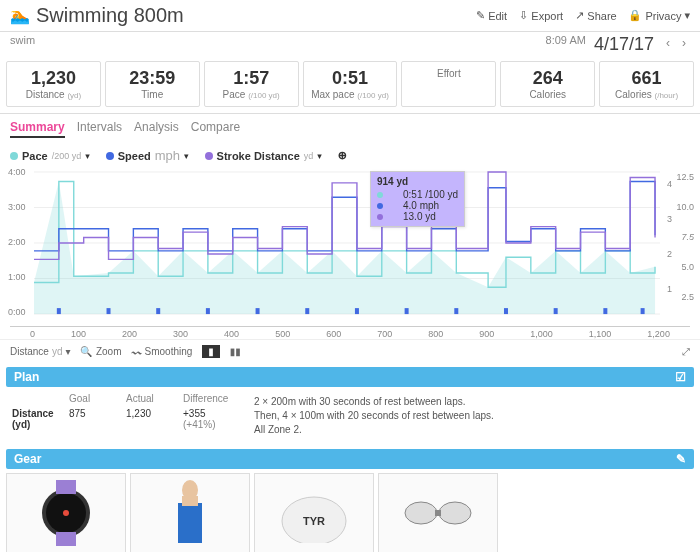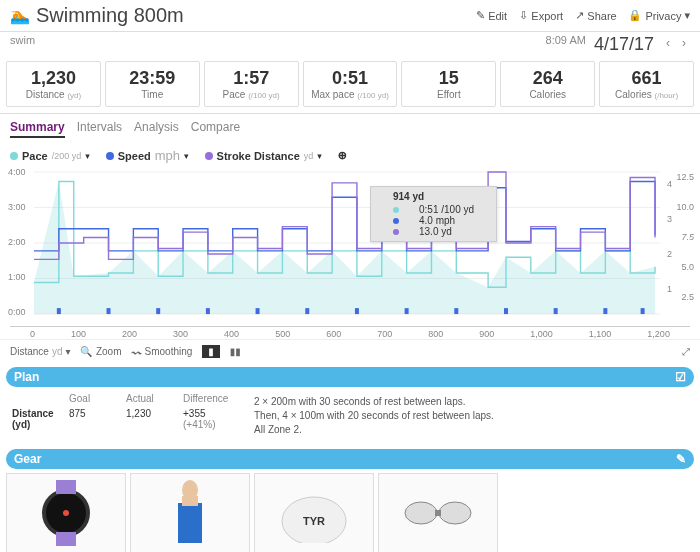"15" div.val { html: <div>15</div> -> none }
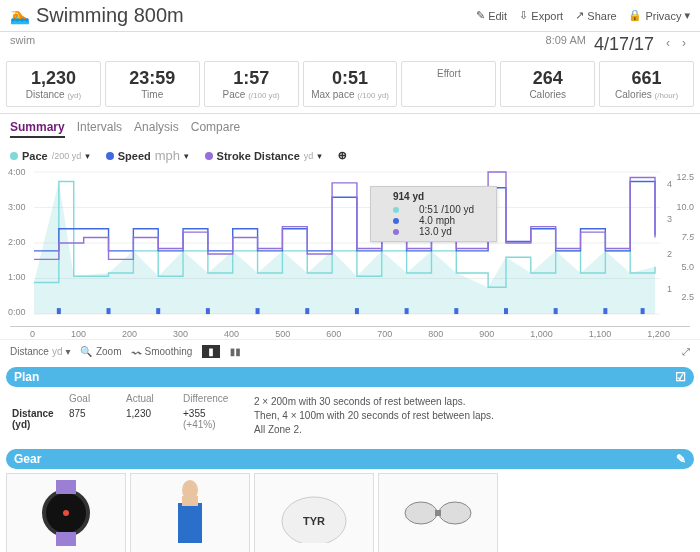"Summary" .tabs .tab.active { color: #701a75 -> #ec4899 }
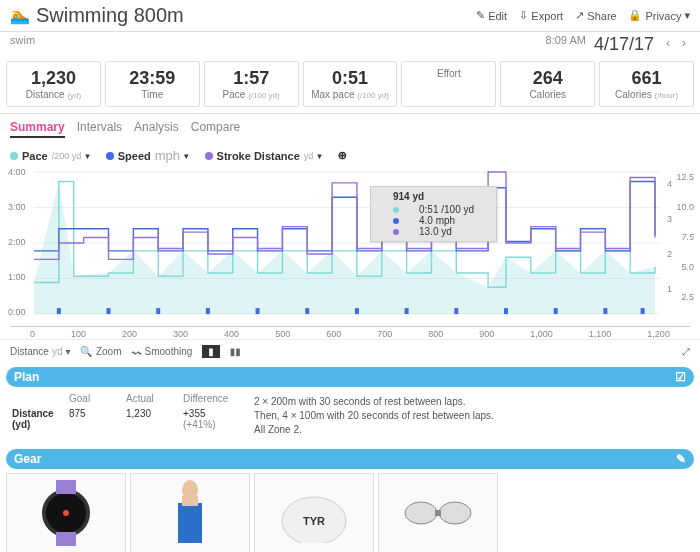"914 yd" .tooltip { background: #e5e5e5 -> #c4b5fd; padding: 4px 22px -> 4px 6px; top: 19px -> 4px }
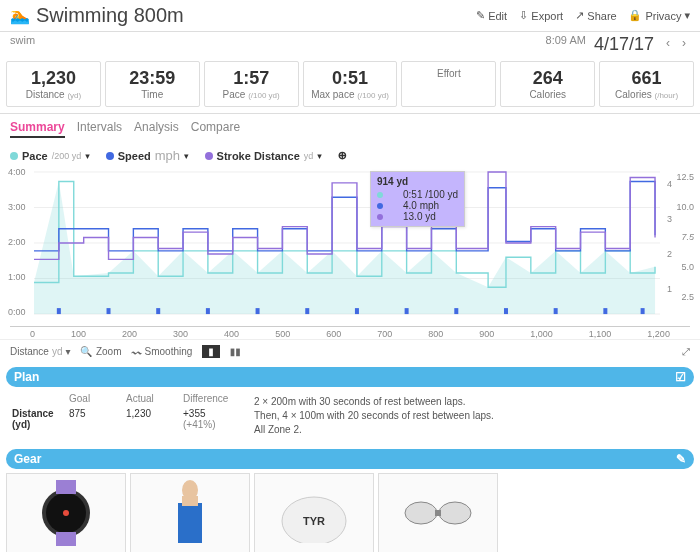"Plan" .section-h { border-radius: 10px -> 2px }
